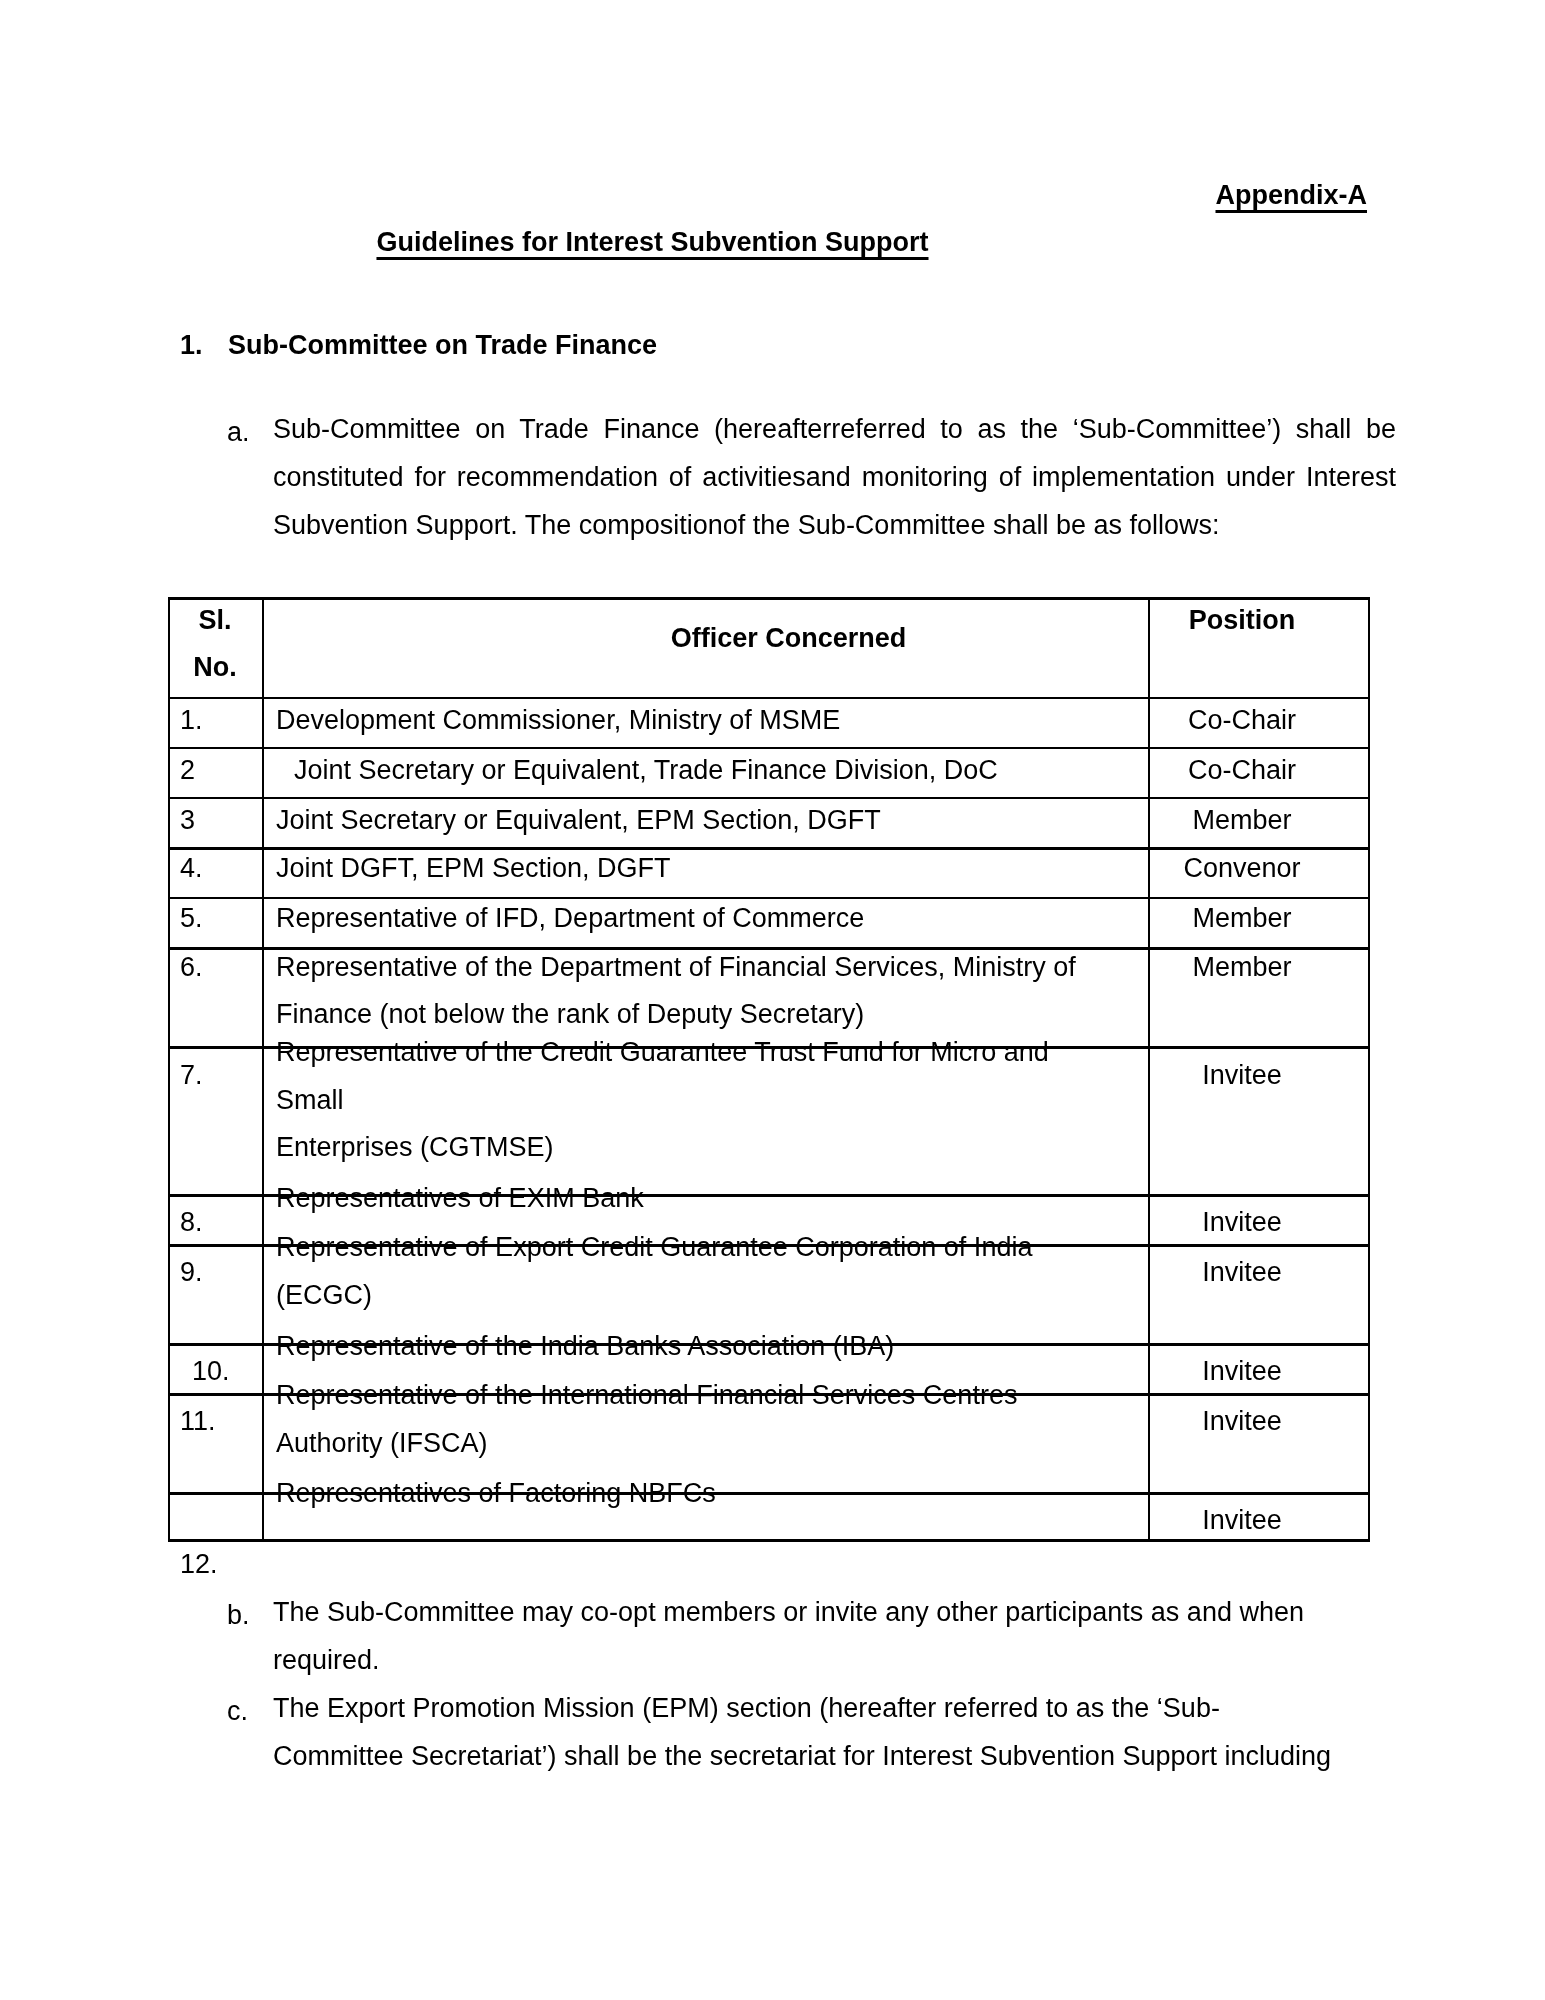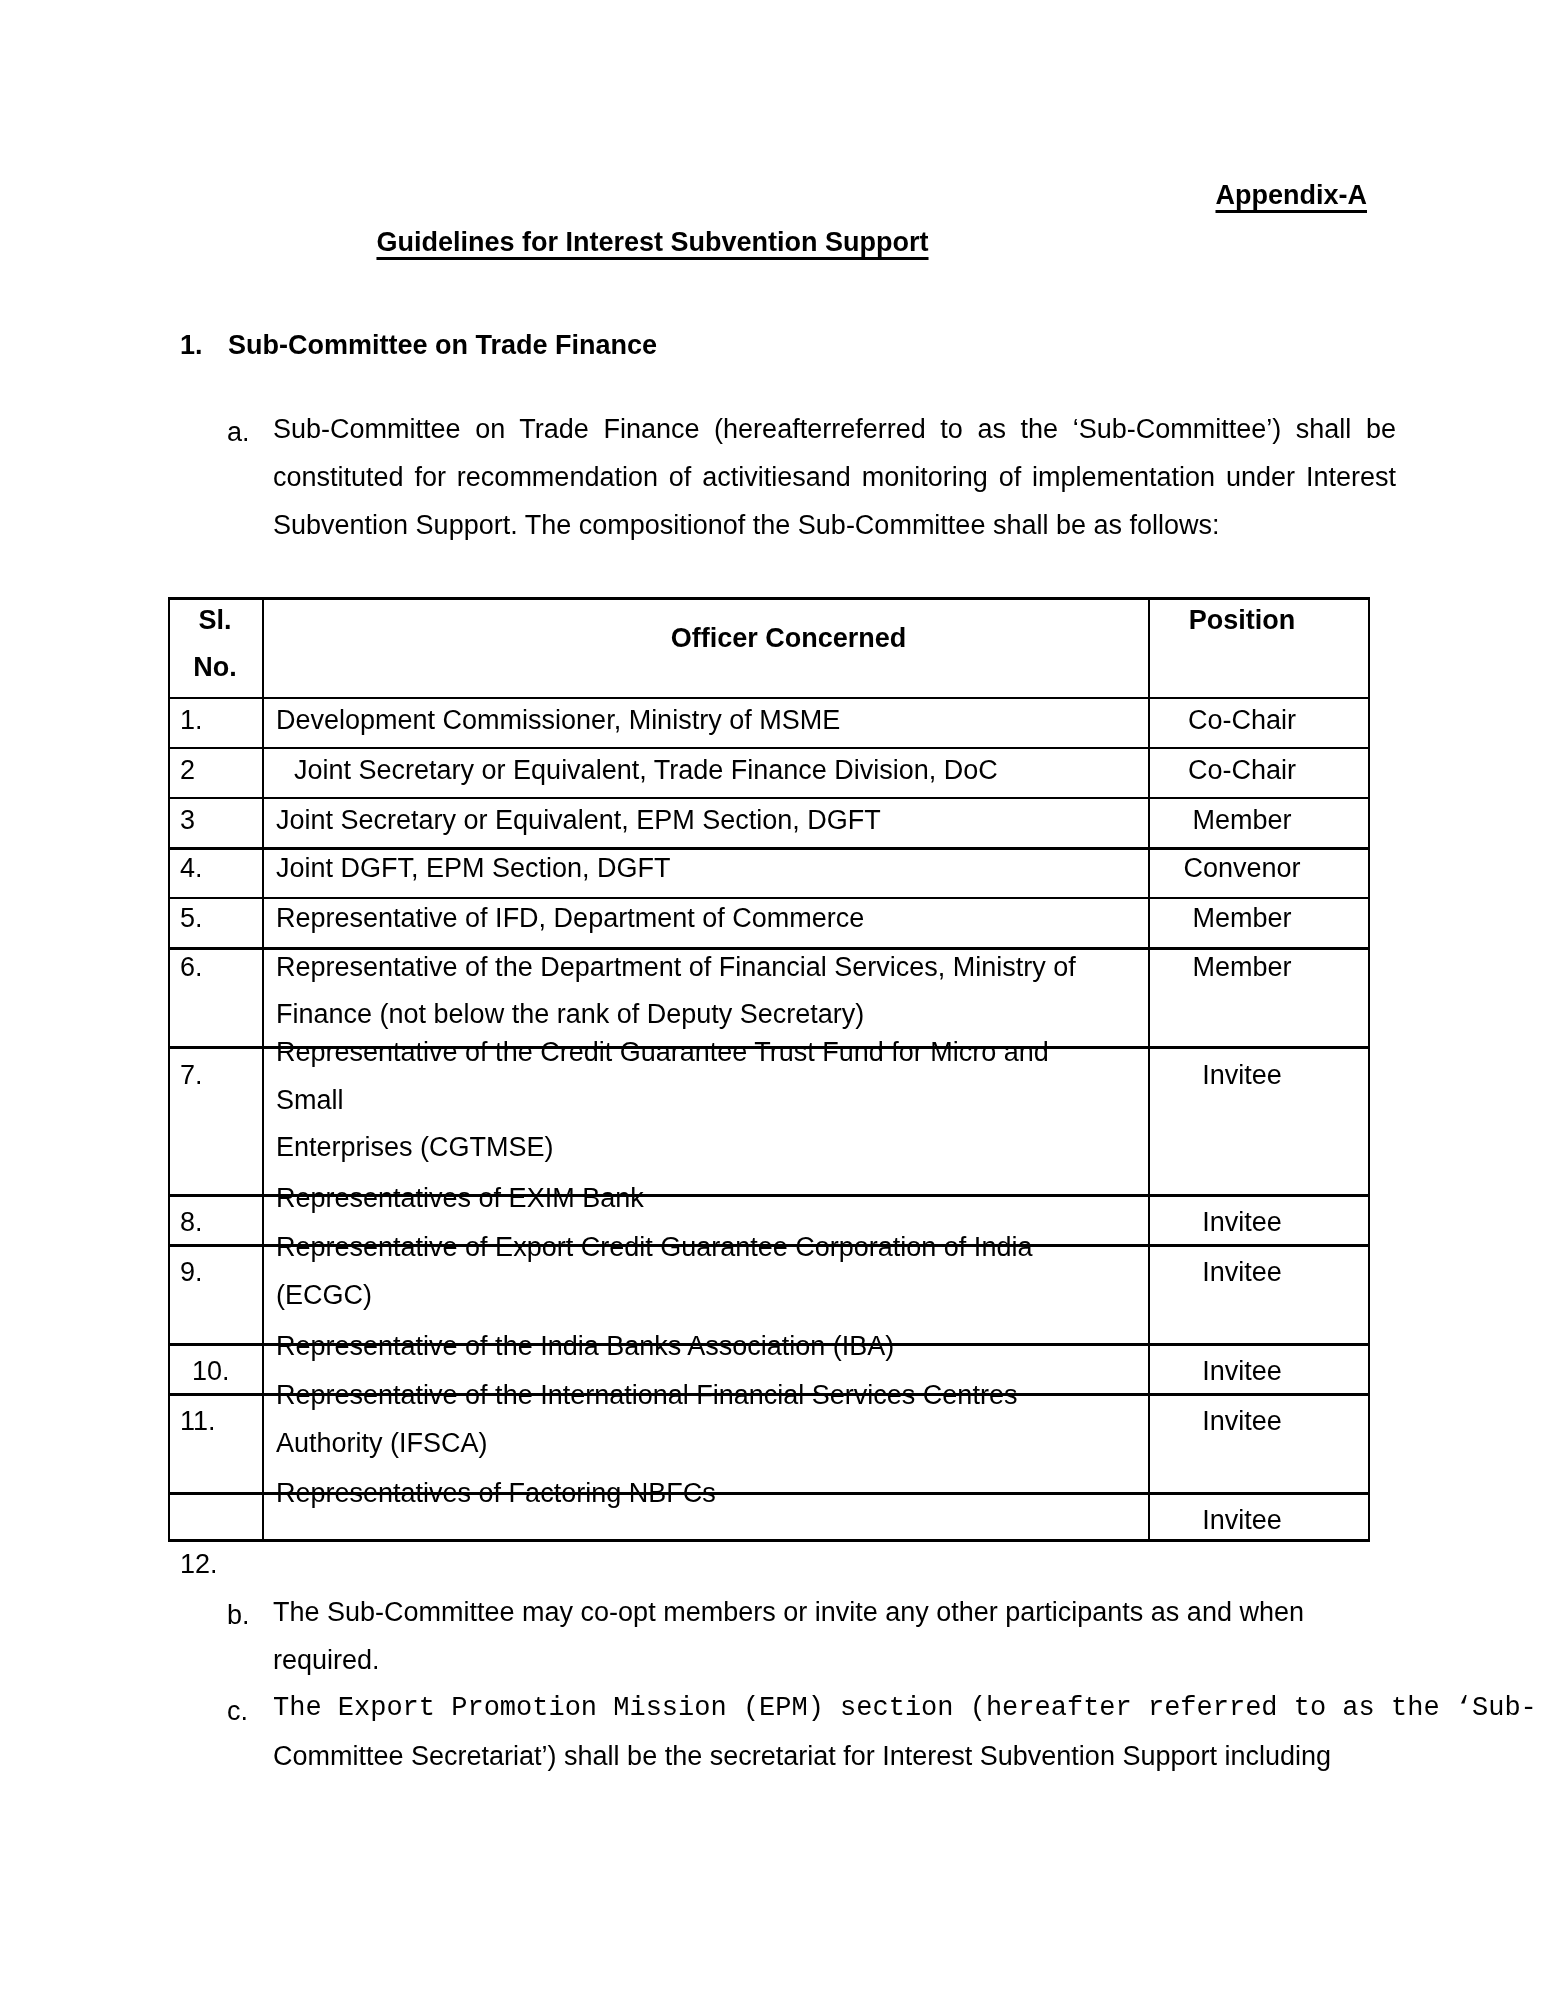"The Export Promotion Mission (EPM)" span.line { font-family: Liberation Mono, monospace -> none }
